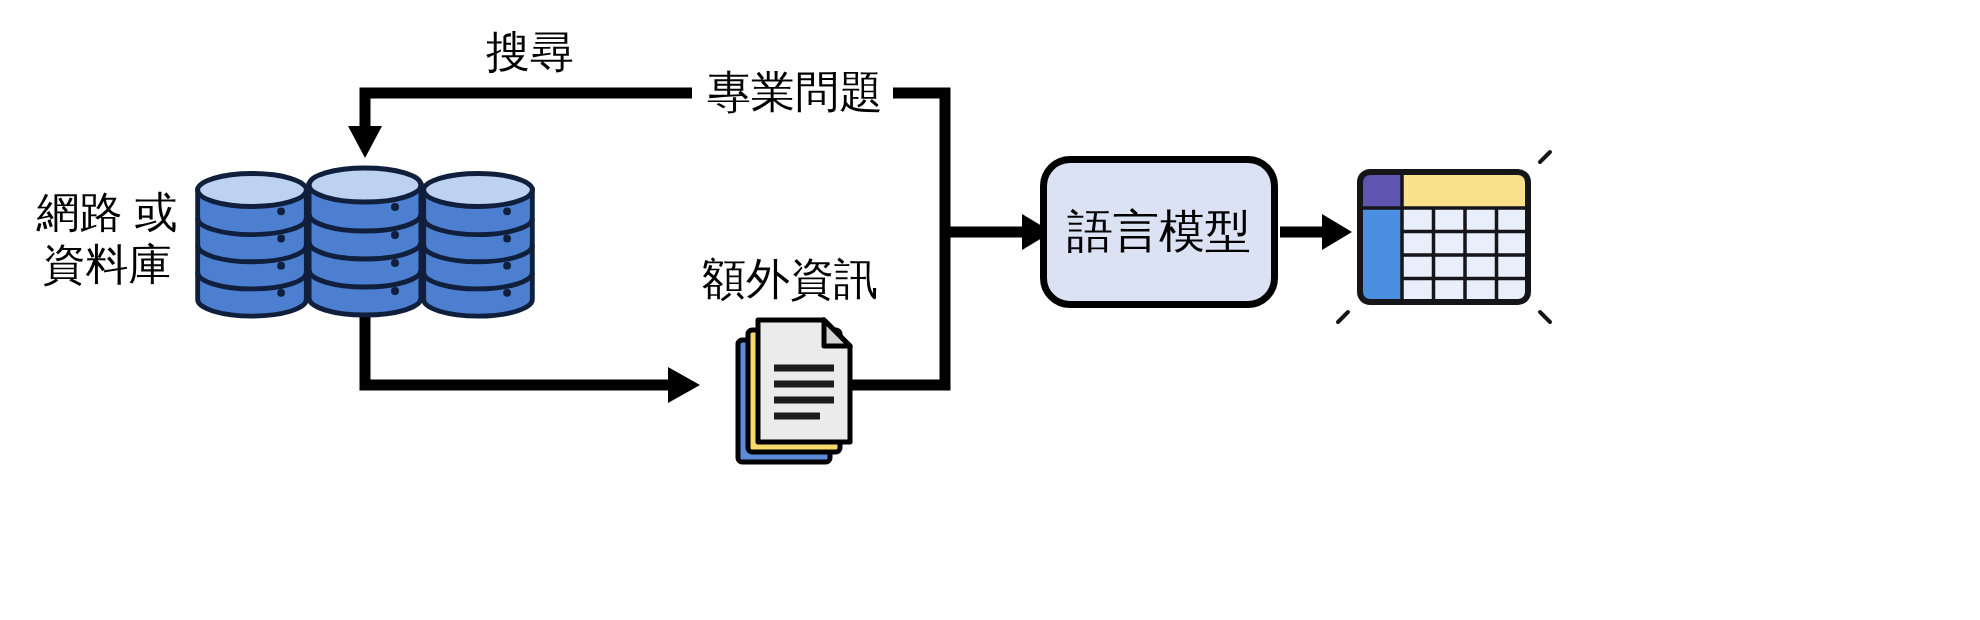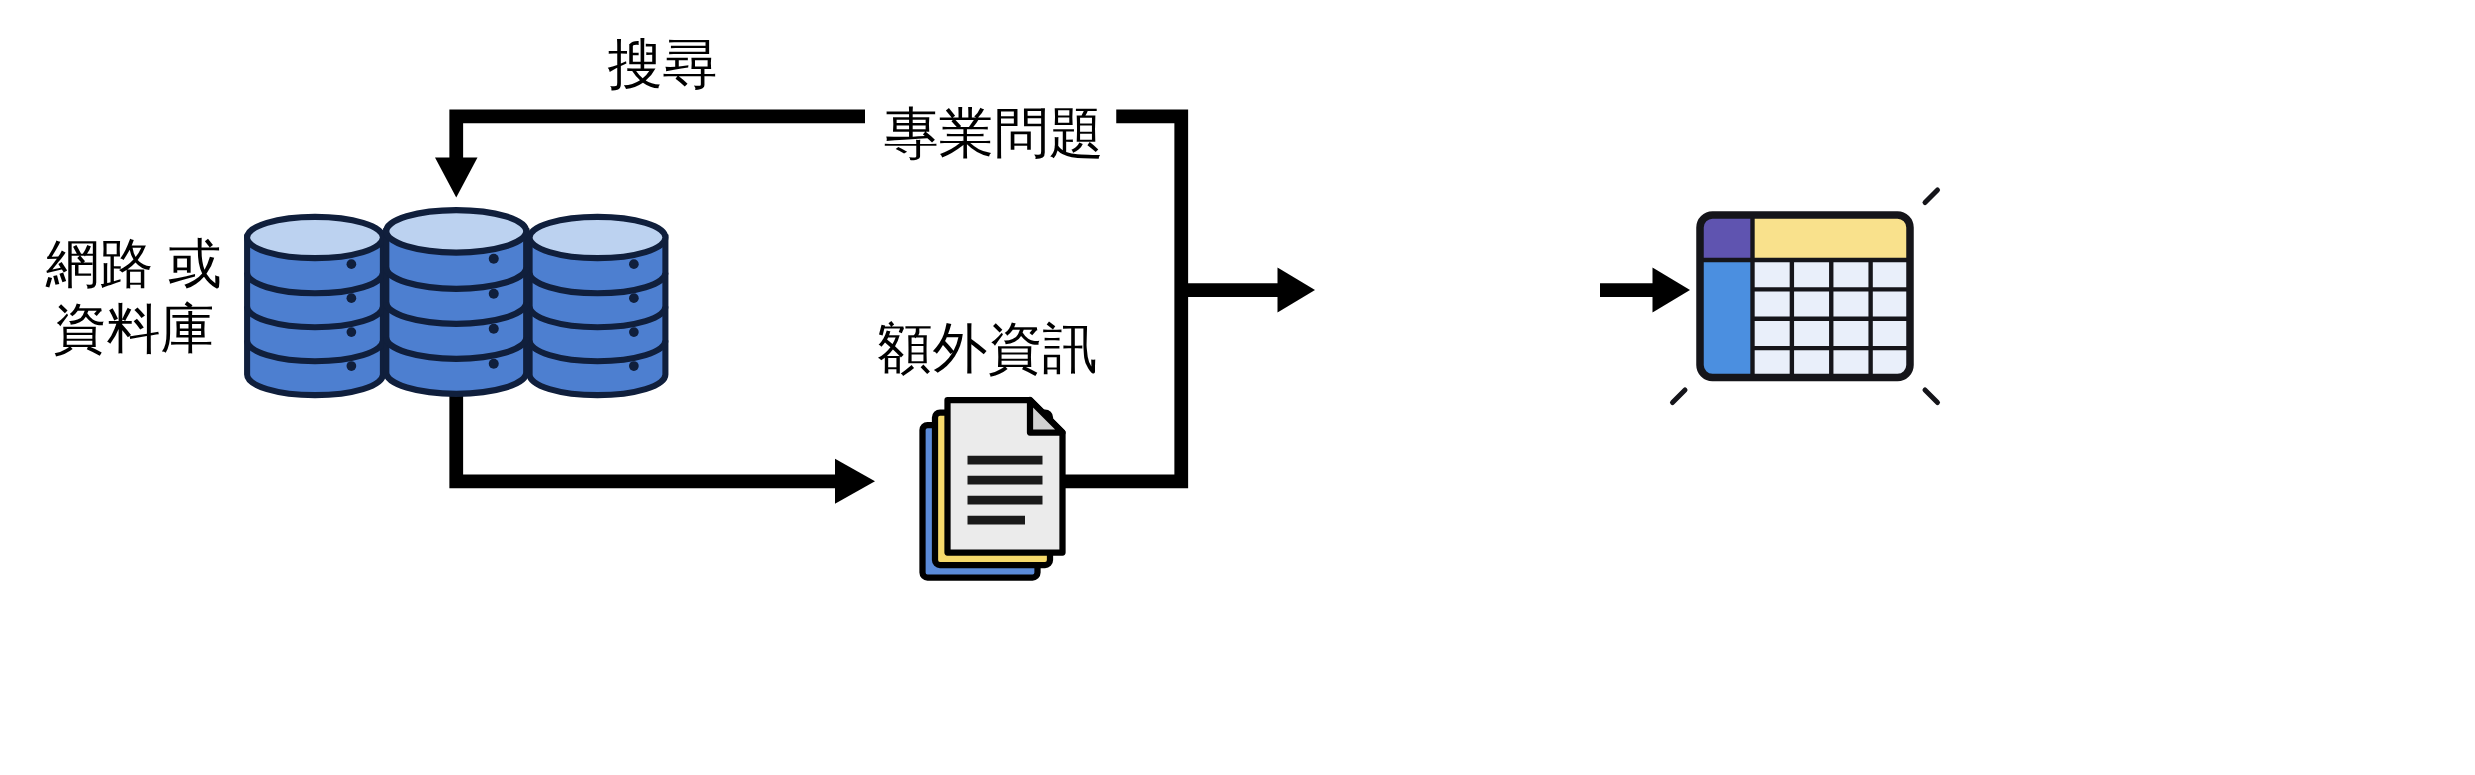"專業問題" .label-question { top: 107px -> 92px }
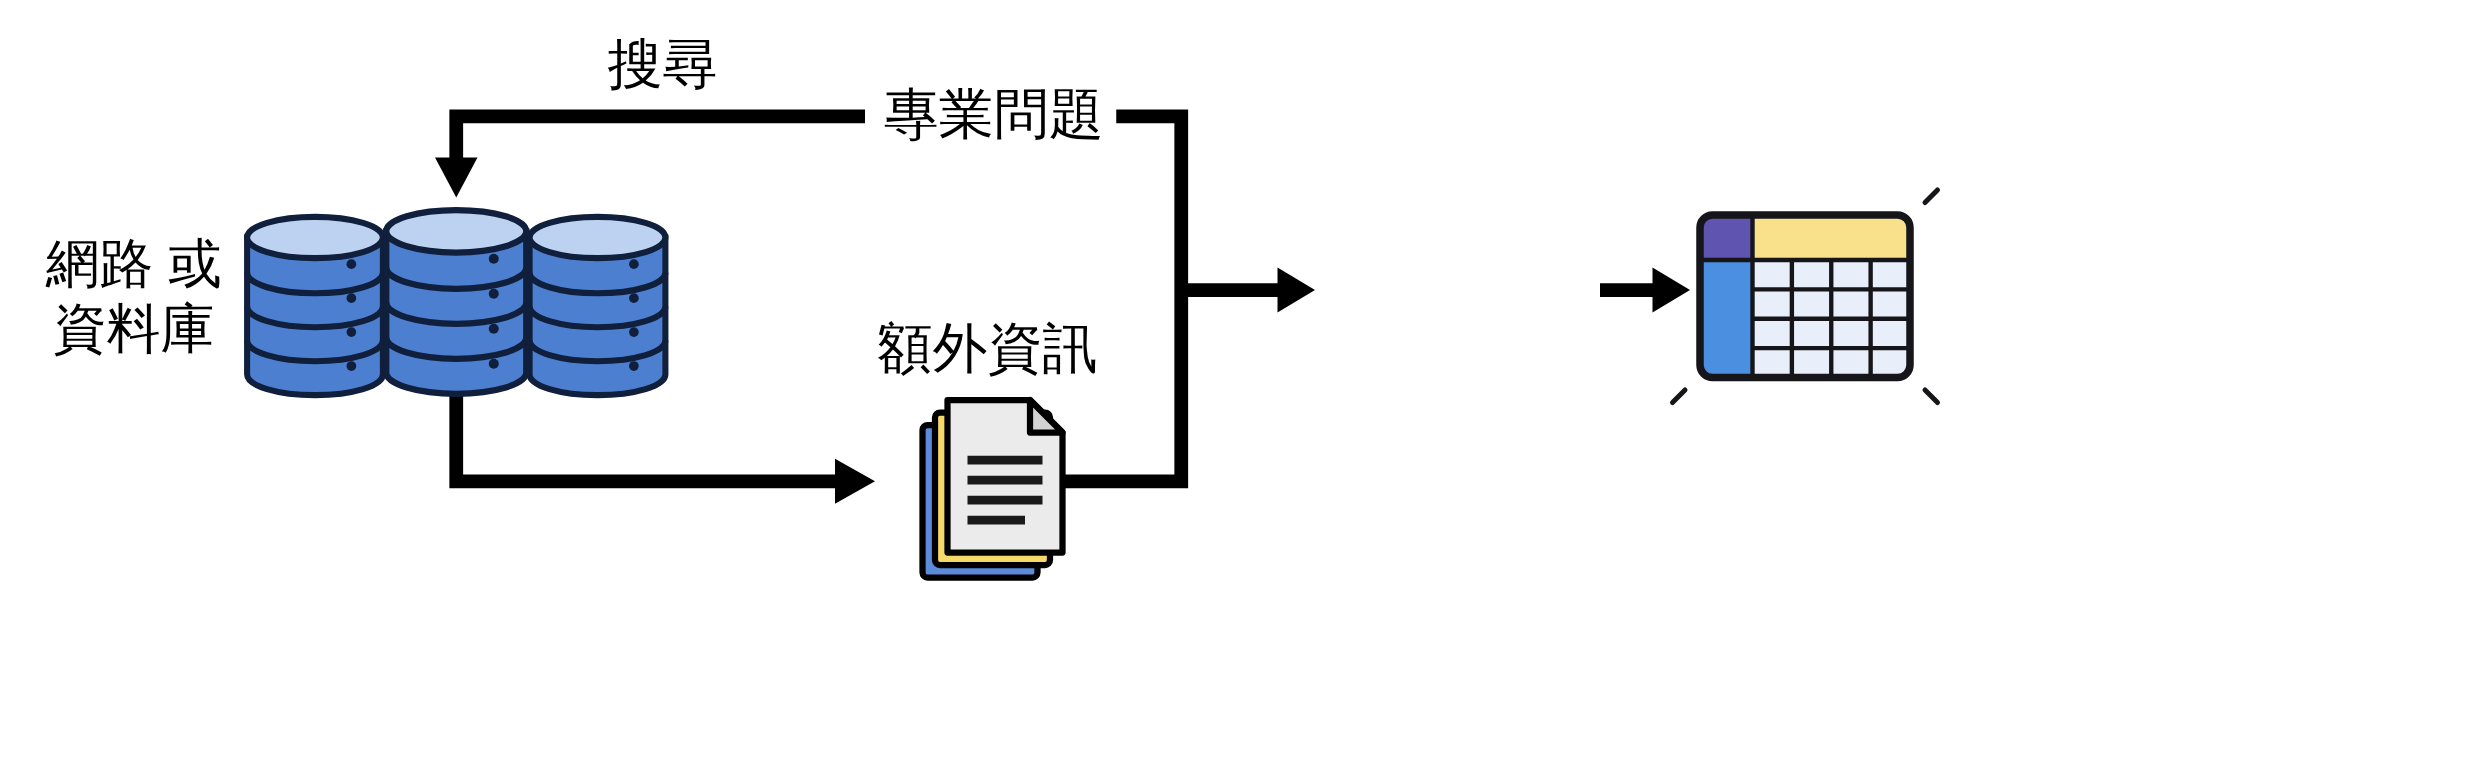"語言模型" div.model-box { html: none -> <div> <span>語言模型</span> </div> }
